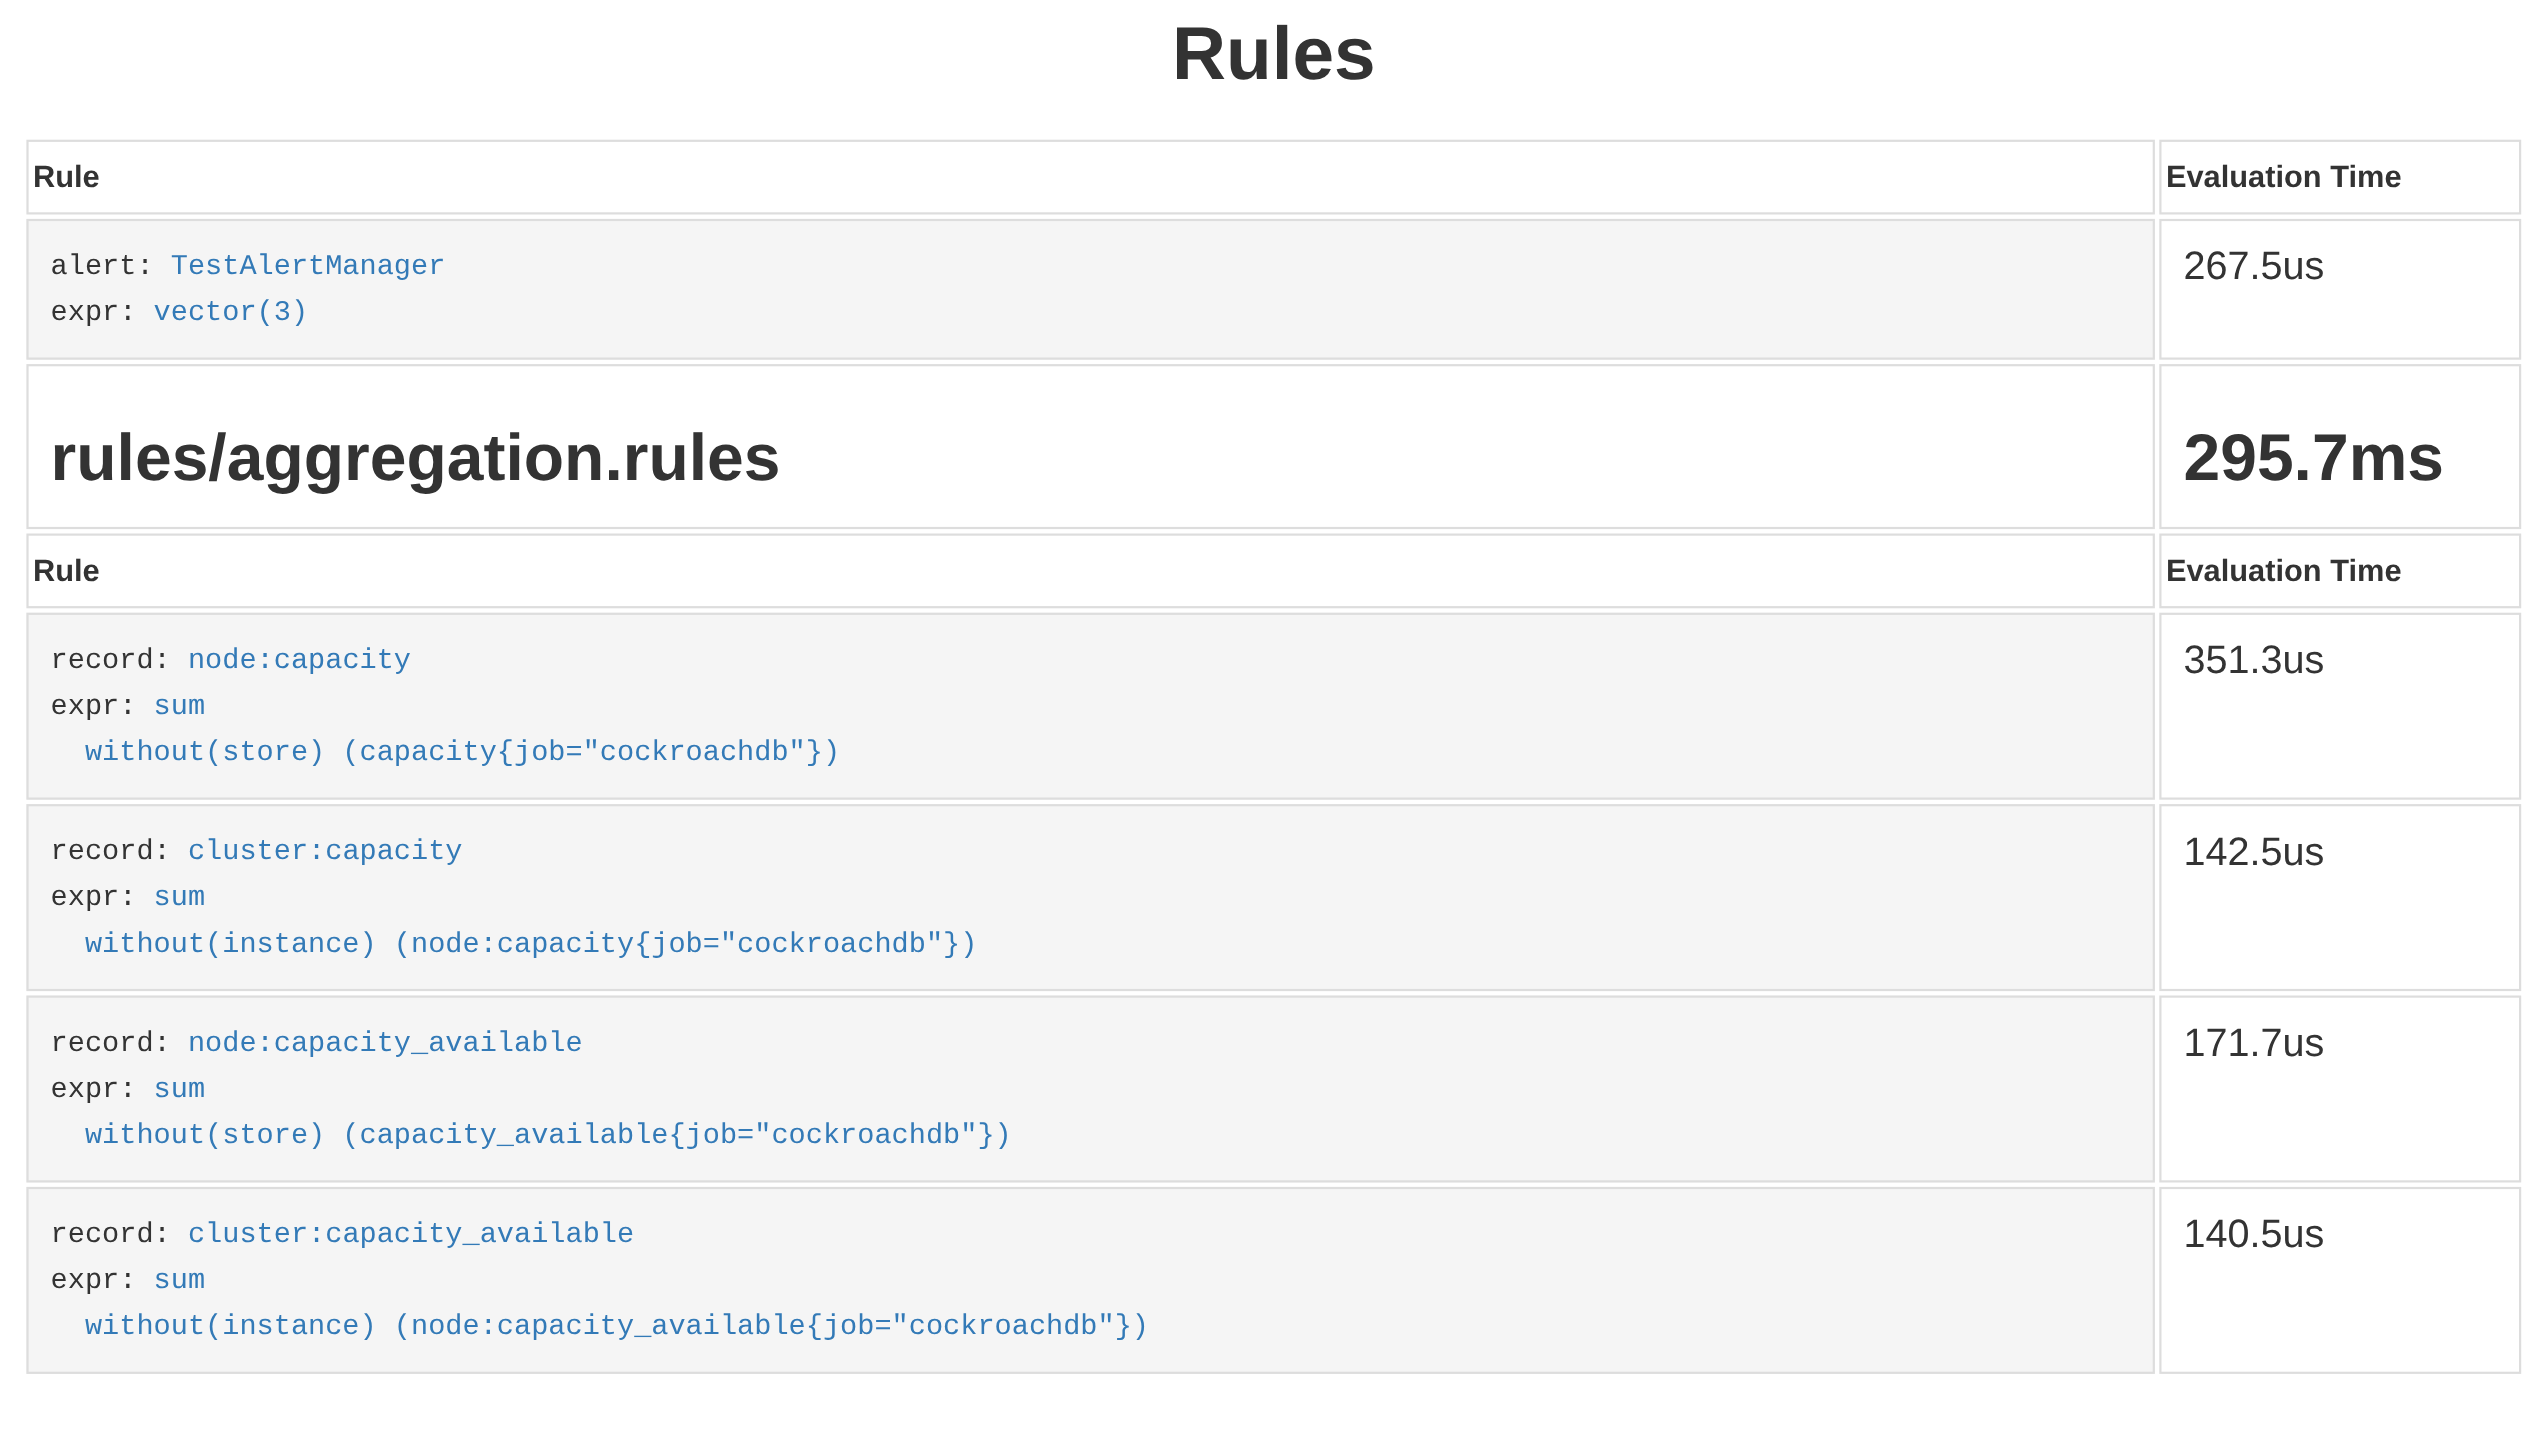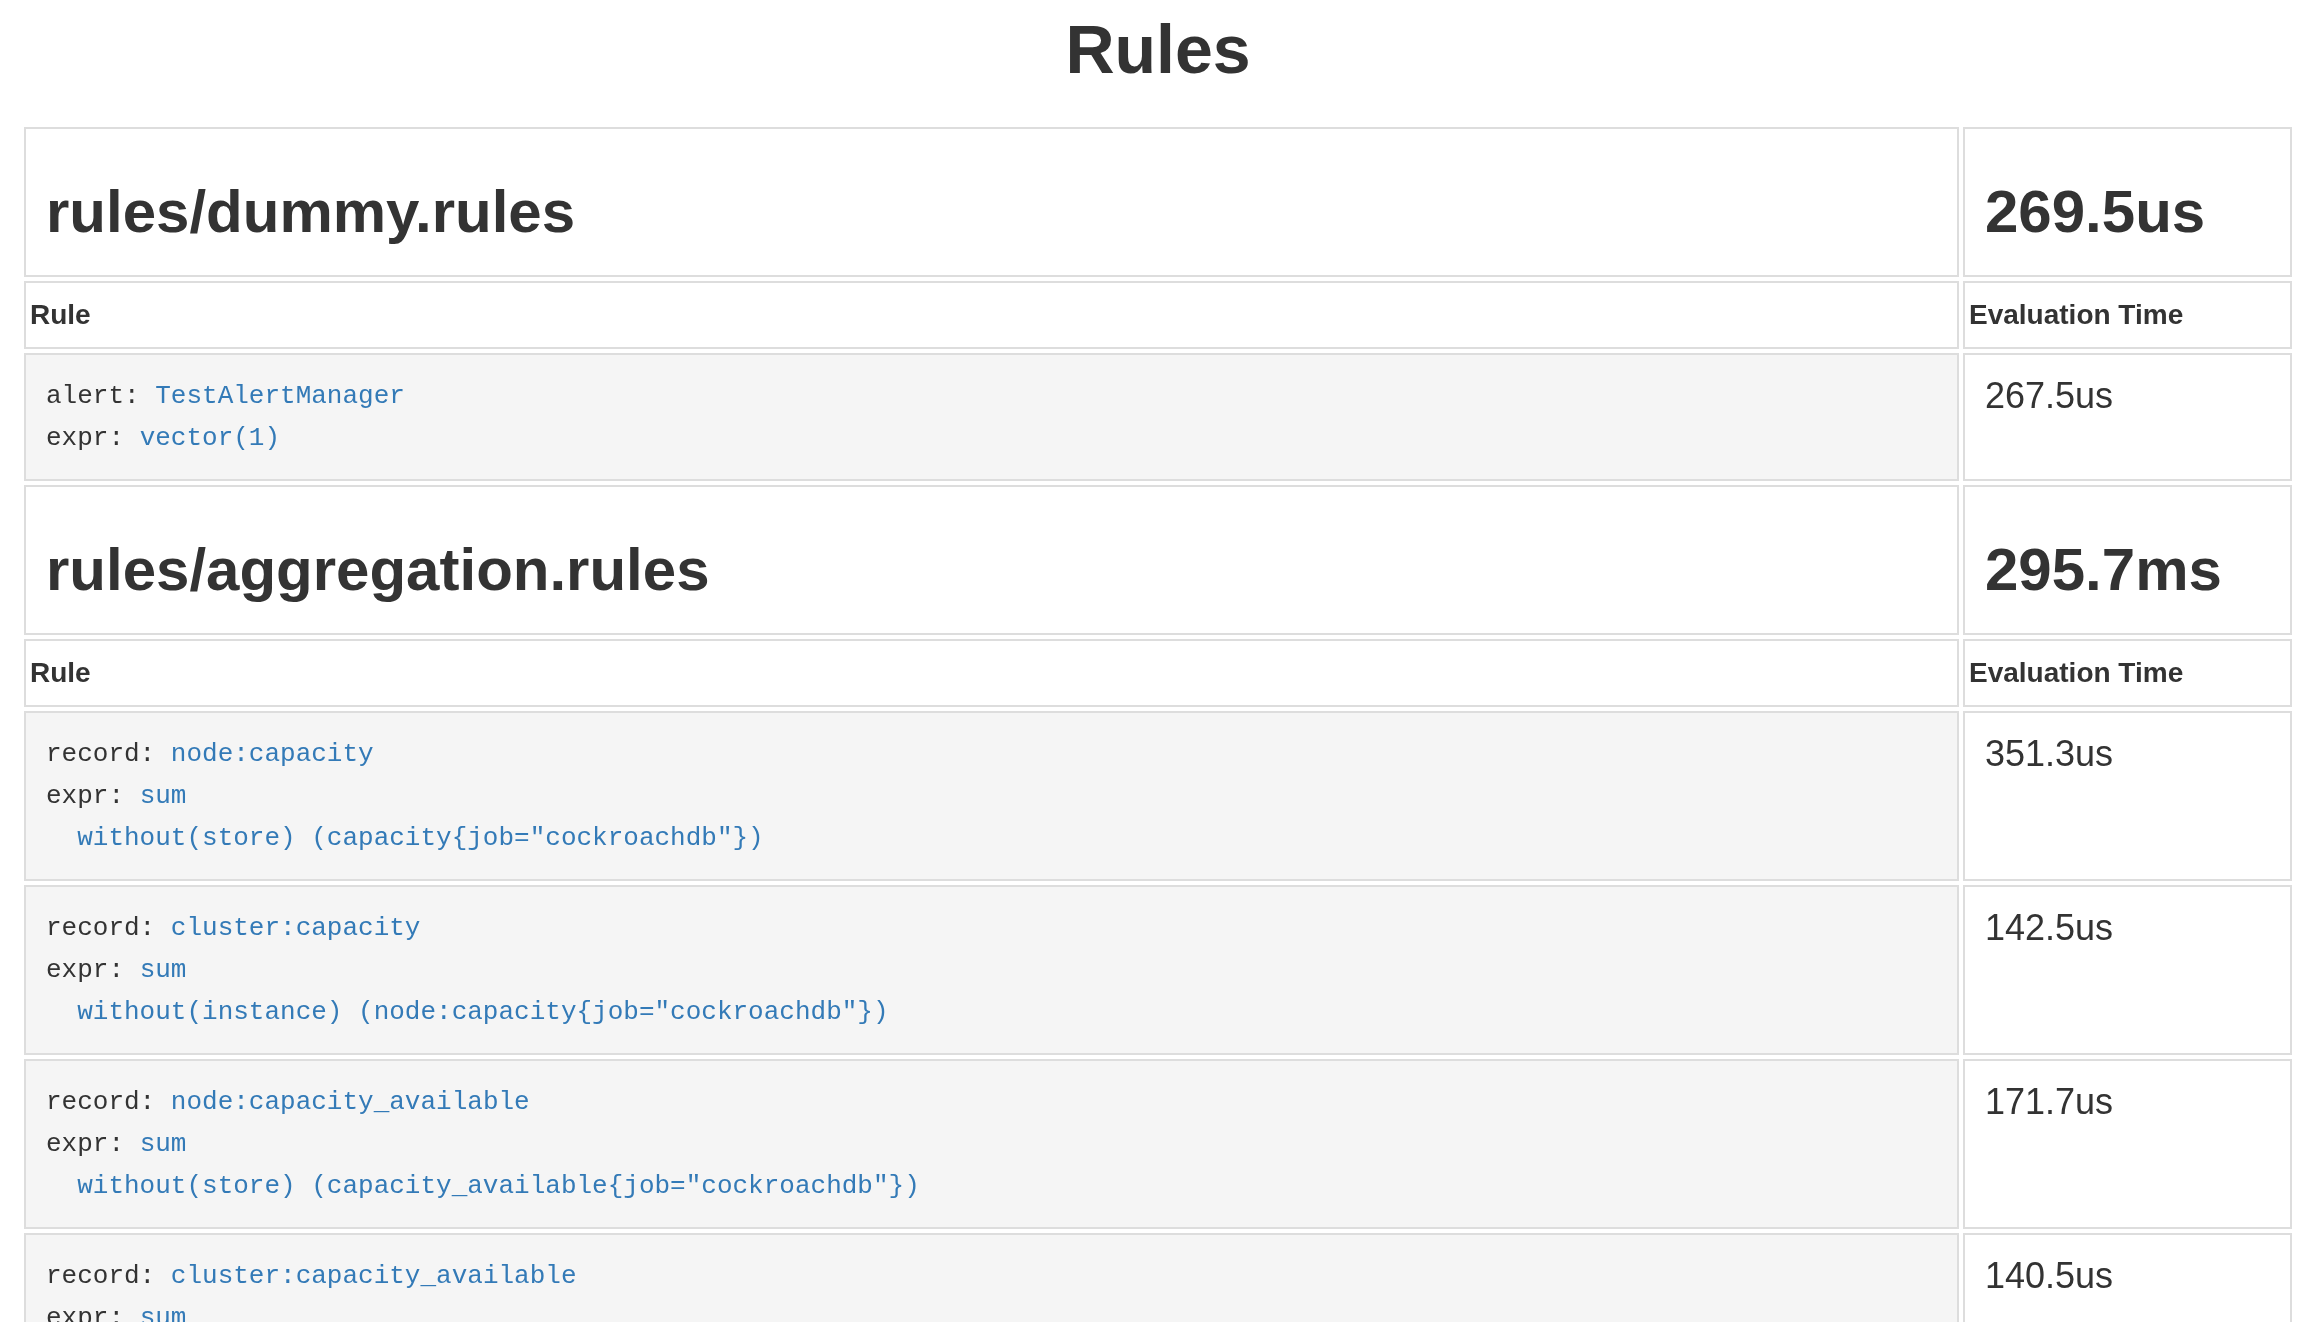"rules/dummy.rules" tr { html: <tr> <td> <h2>rules/dummy.rules</h2> </td> <td> <h2>269.5us</h2> </td> </tr> -> none }
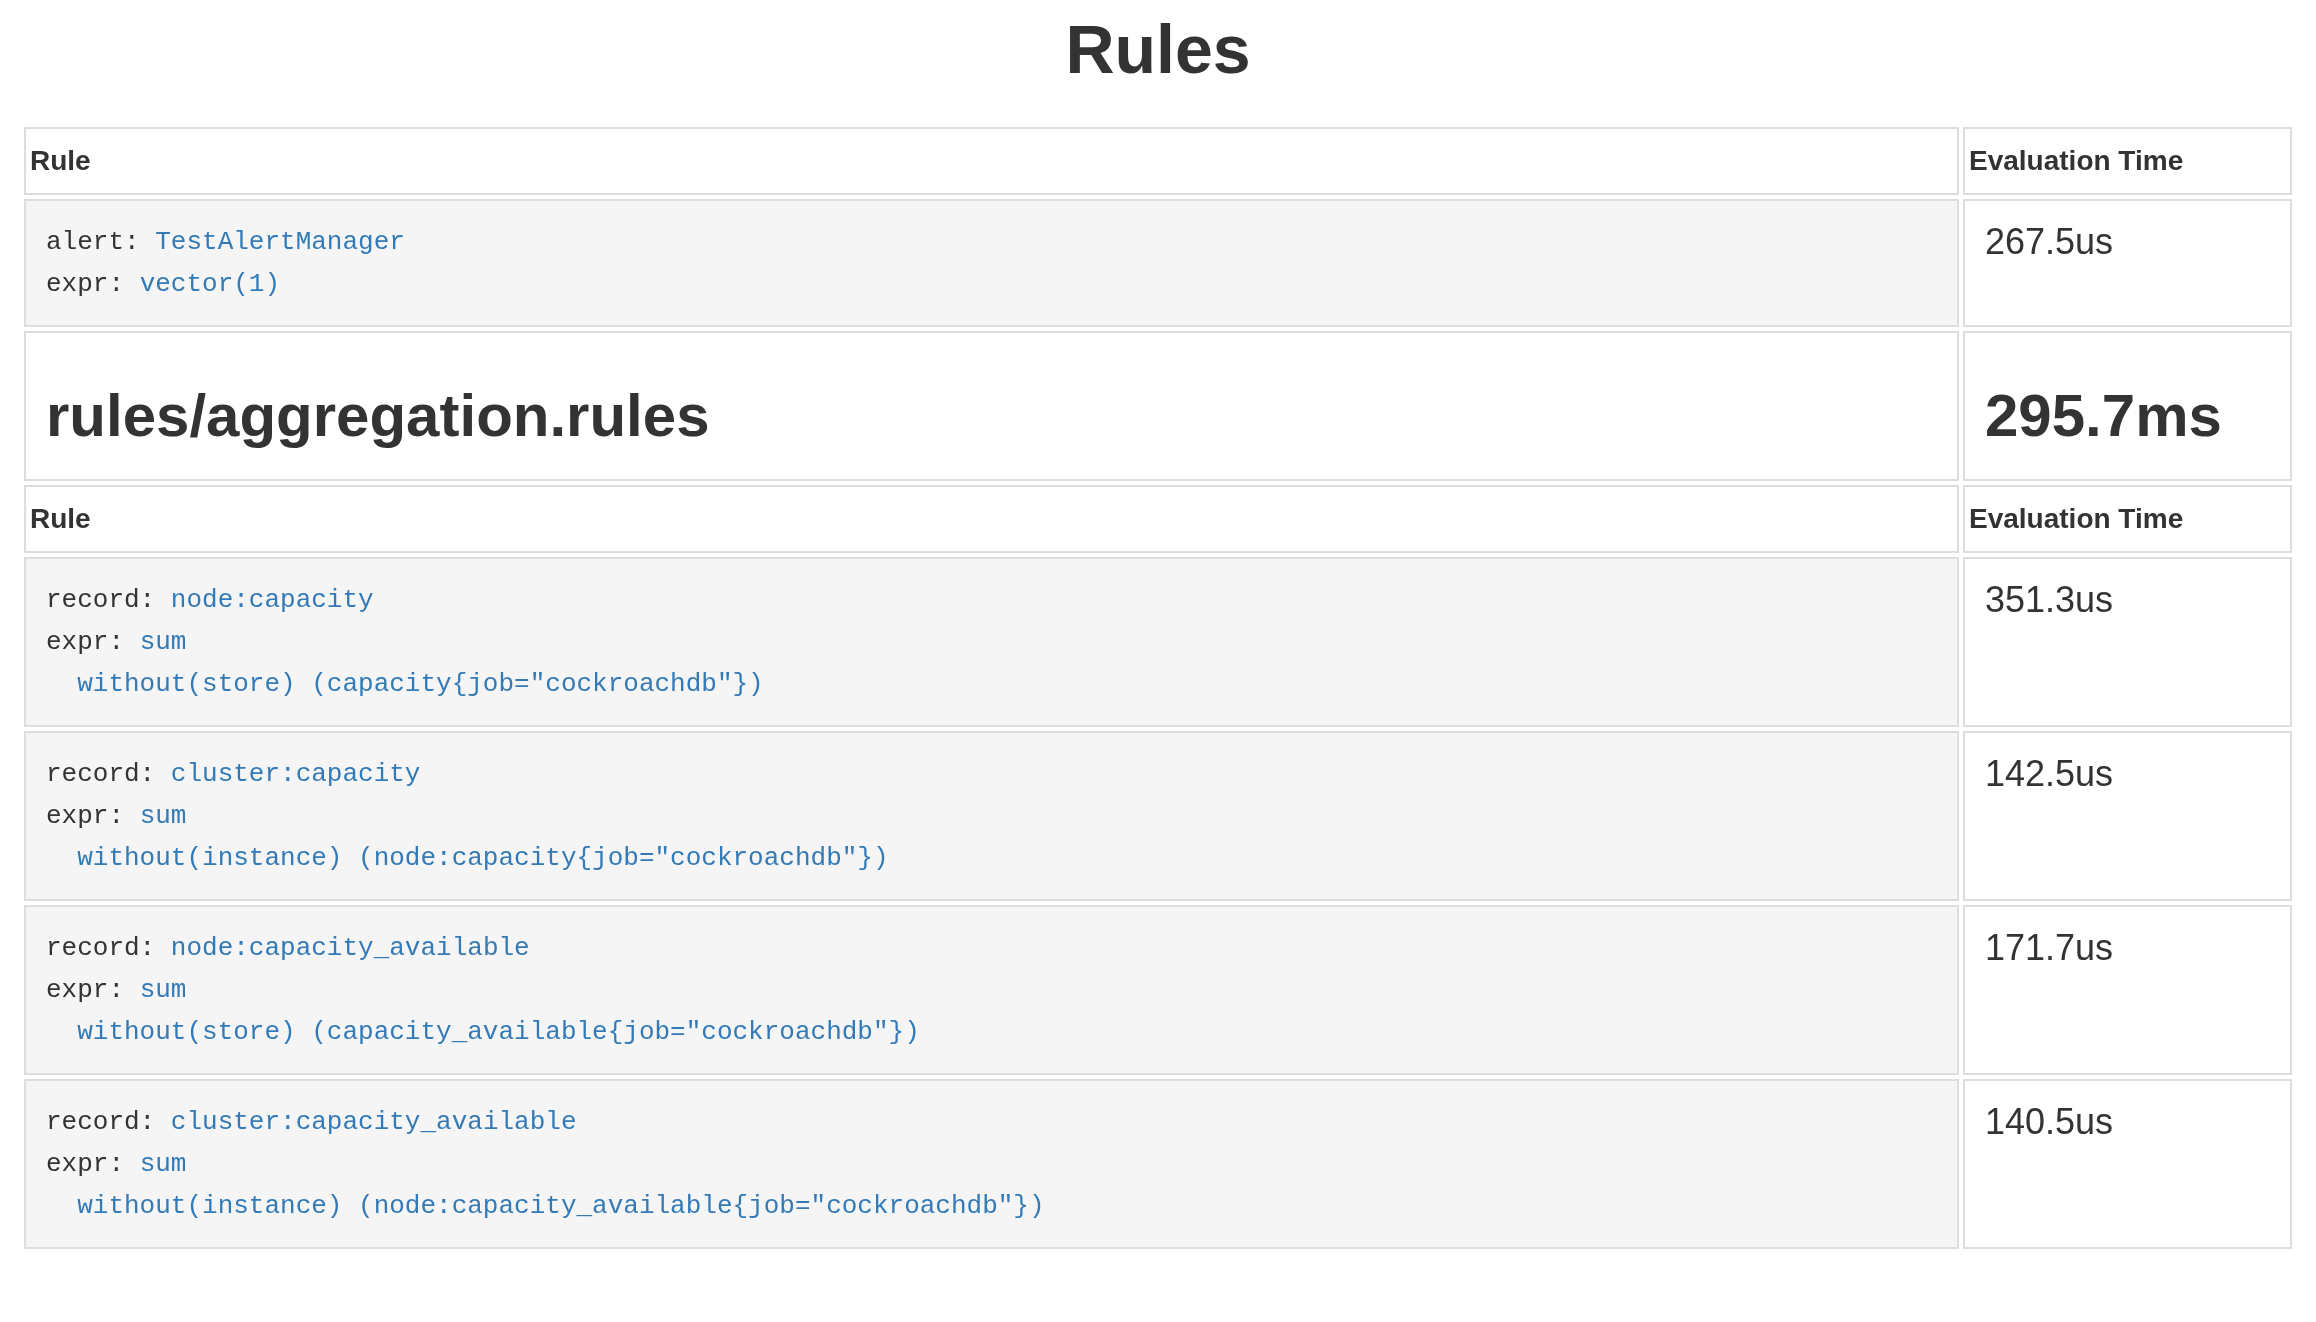"vector(1)" a.rule-link { text: 1 -> 3 }
